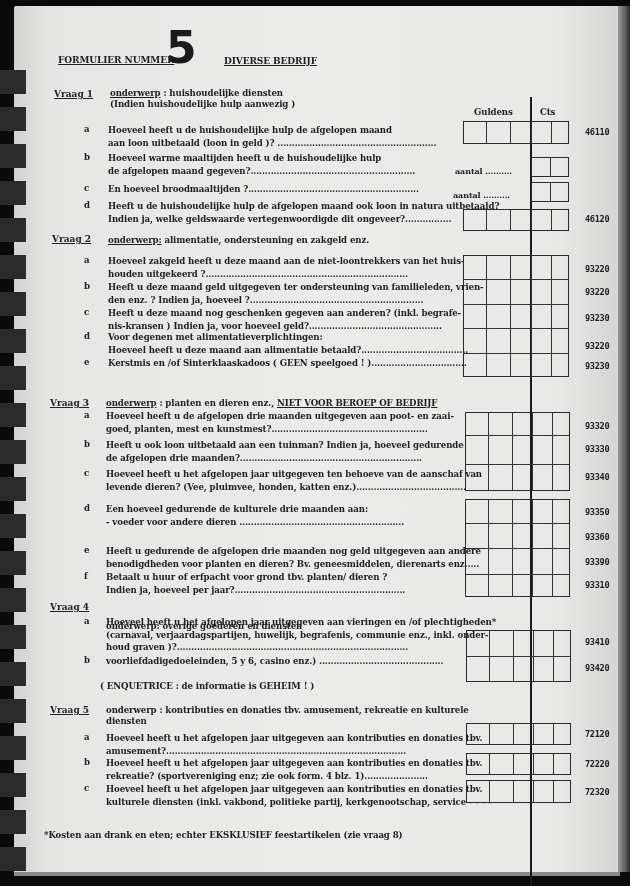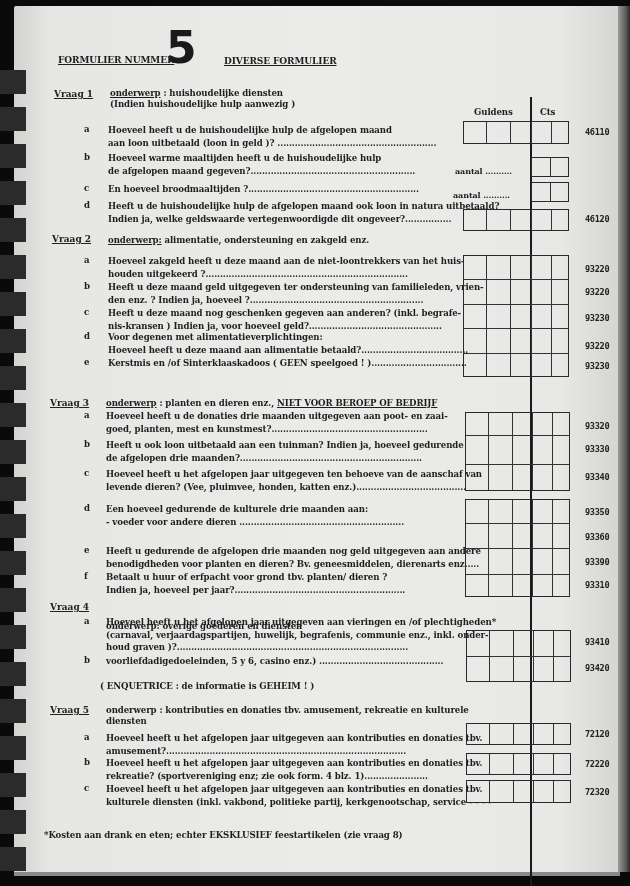"DIVERSE FORMULIER" div.t { text: FORMULIER -> BEDRIJF }
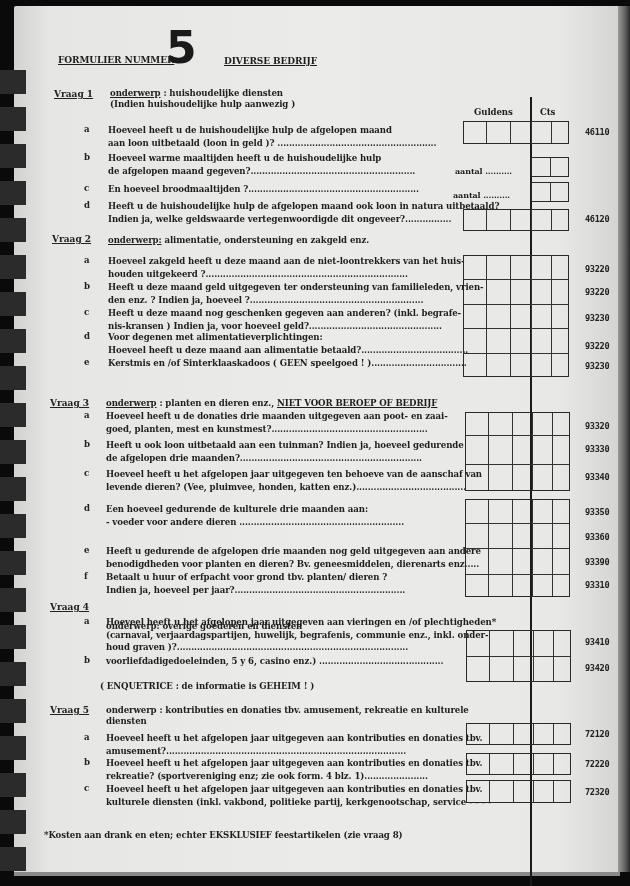"Hoeveel heeft u de donaties" div { text: donaties -> afgelopen }
